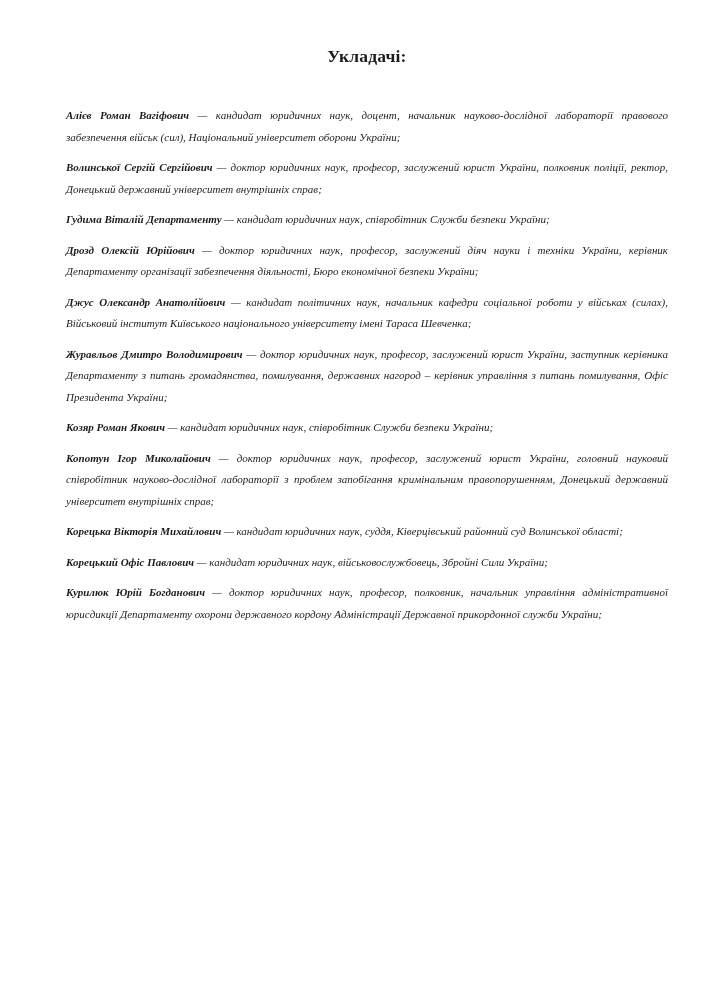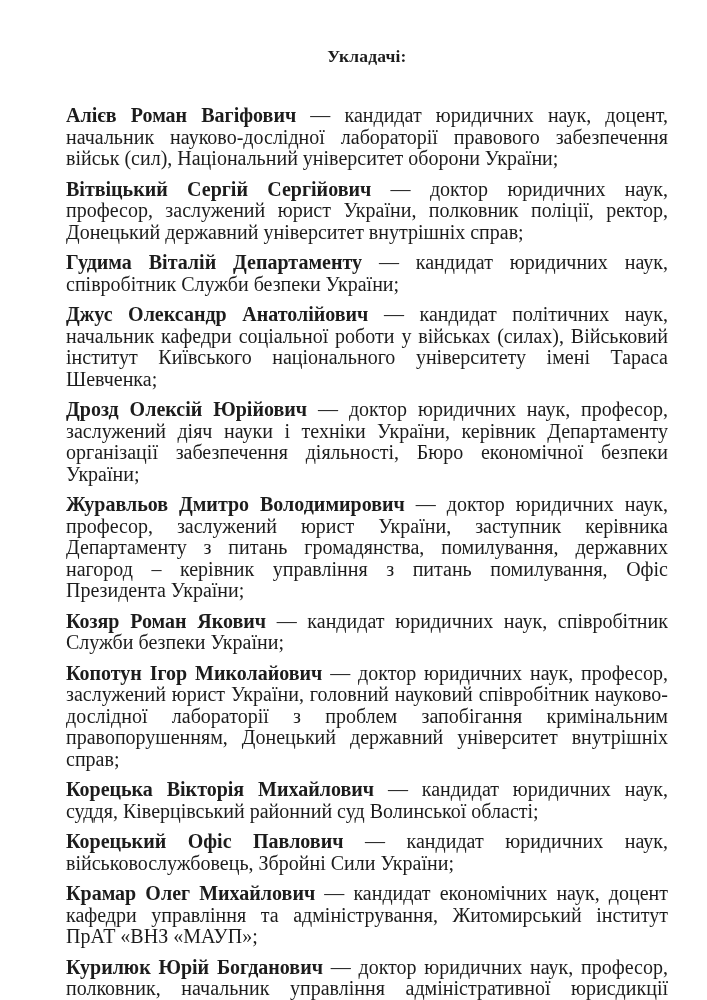"Алієв Роман Вагіфович — кандидат" .entry { font-size: 20px -> 11px; font-style: none -> italic }
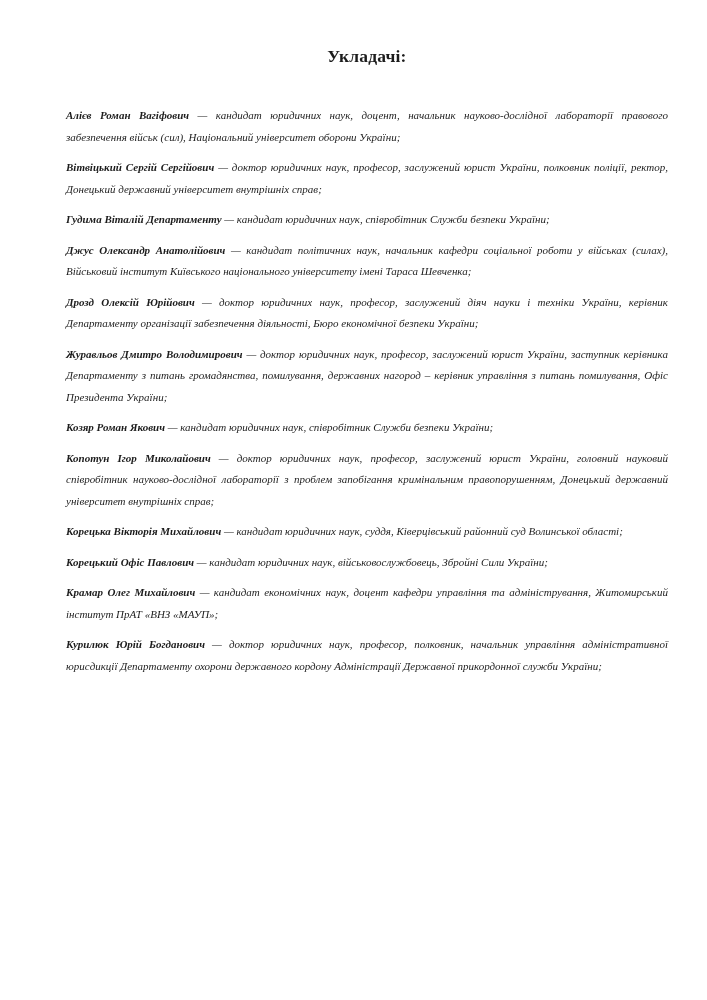"Вітвіцький Сергій Сергійович" span.name { text: Вітвіцький -> Волинської }
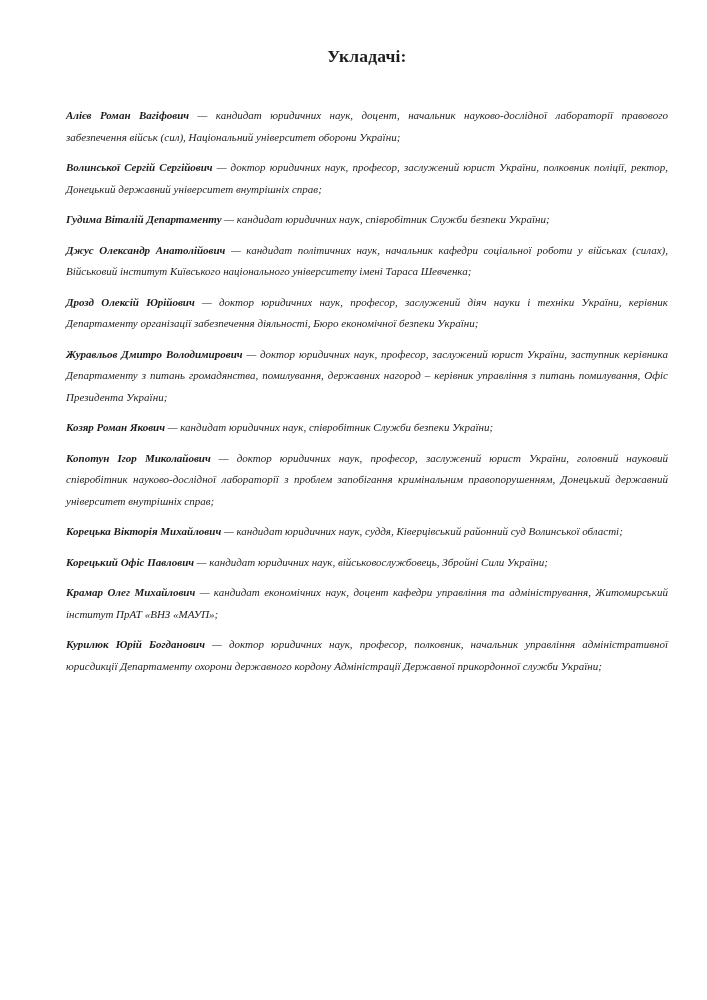"Джус Олександр Анатолійович — кандидат" p.entry { order: before "Дрозд Олексій Юрійович — доктор" -> after "Дрозд Олексій Юрійович — доктор" }
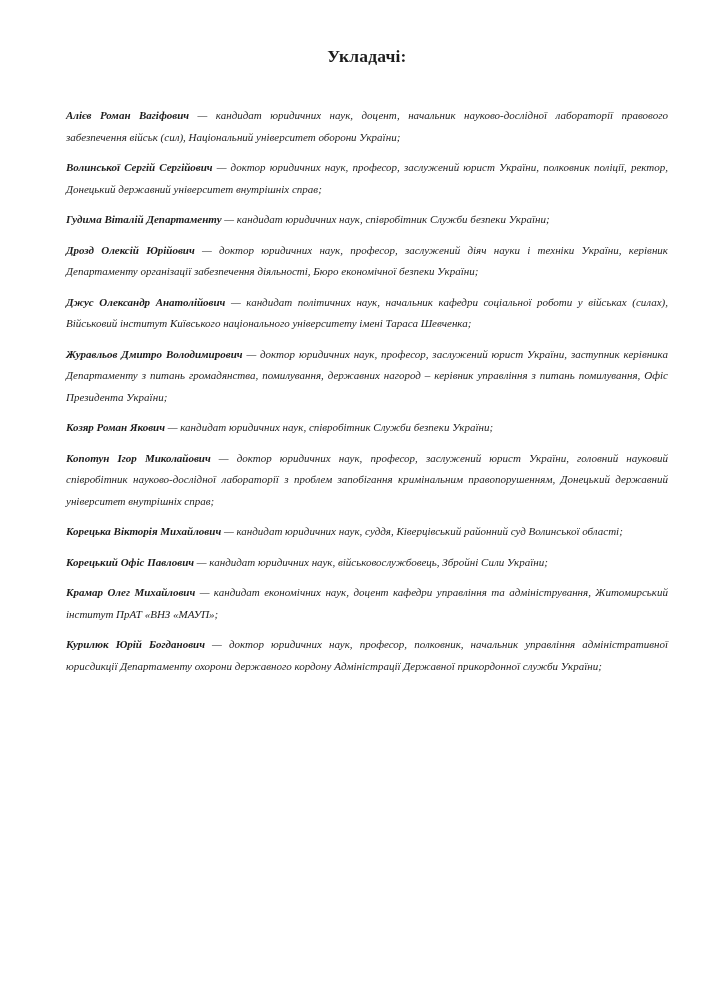"Крамар Олег Михайлович — кандидат" p.entry { html: <p><span>Крамар Олег Михайлович</span> <span>— кандидат економічних наук, доцент кафедри управління та адміністрування, Житомирський інститут ПрАТ «ВНЗ «МАУП»;</span></p> -> none }
